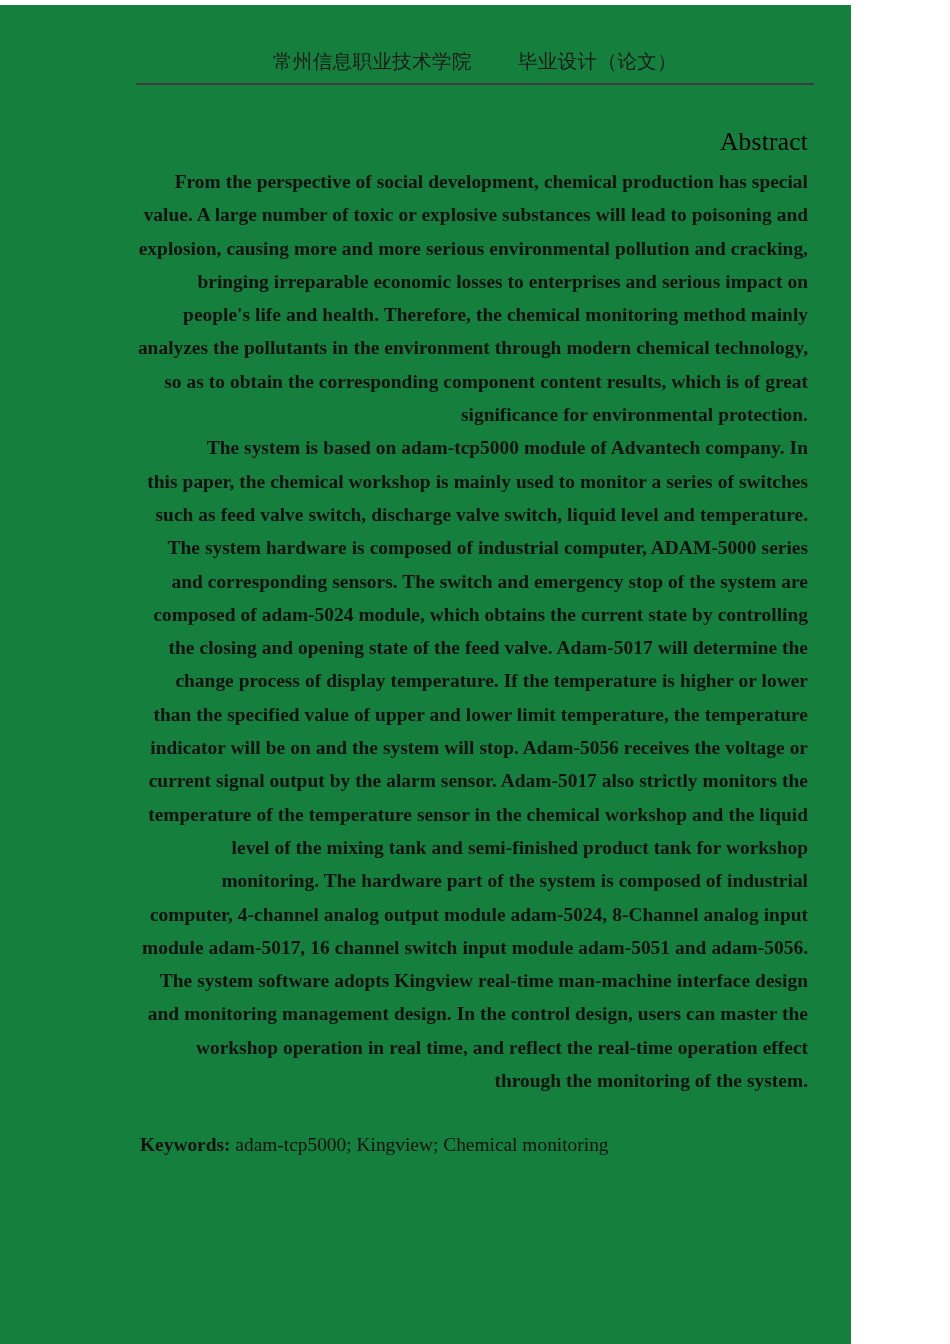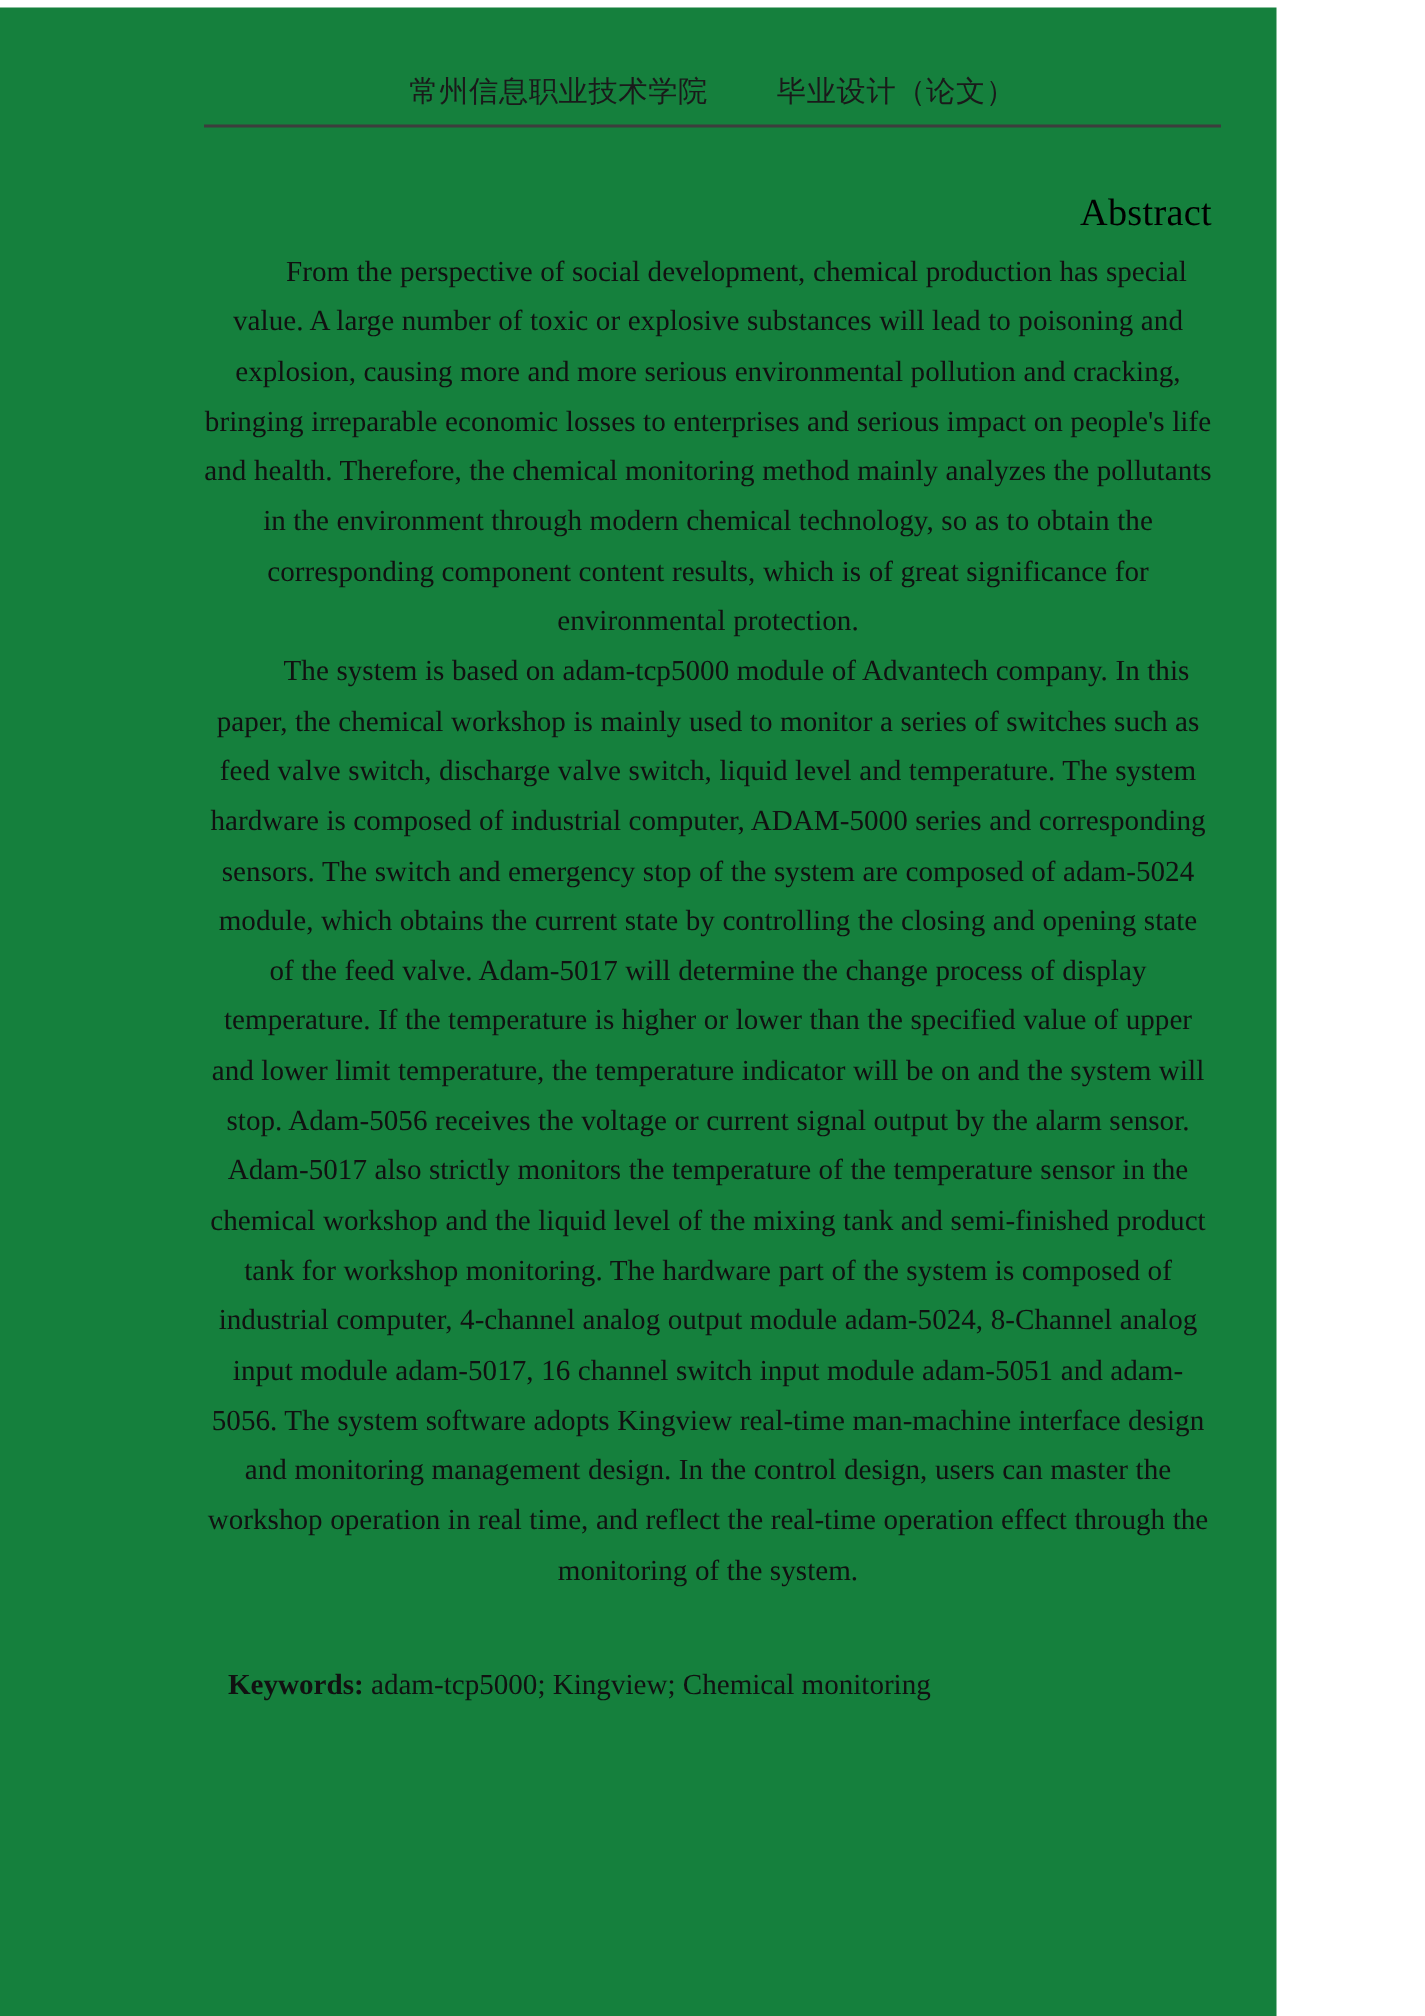"From the perspective of social" .para { font-weight: none -> bold; text-align: center -> right }
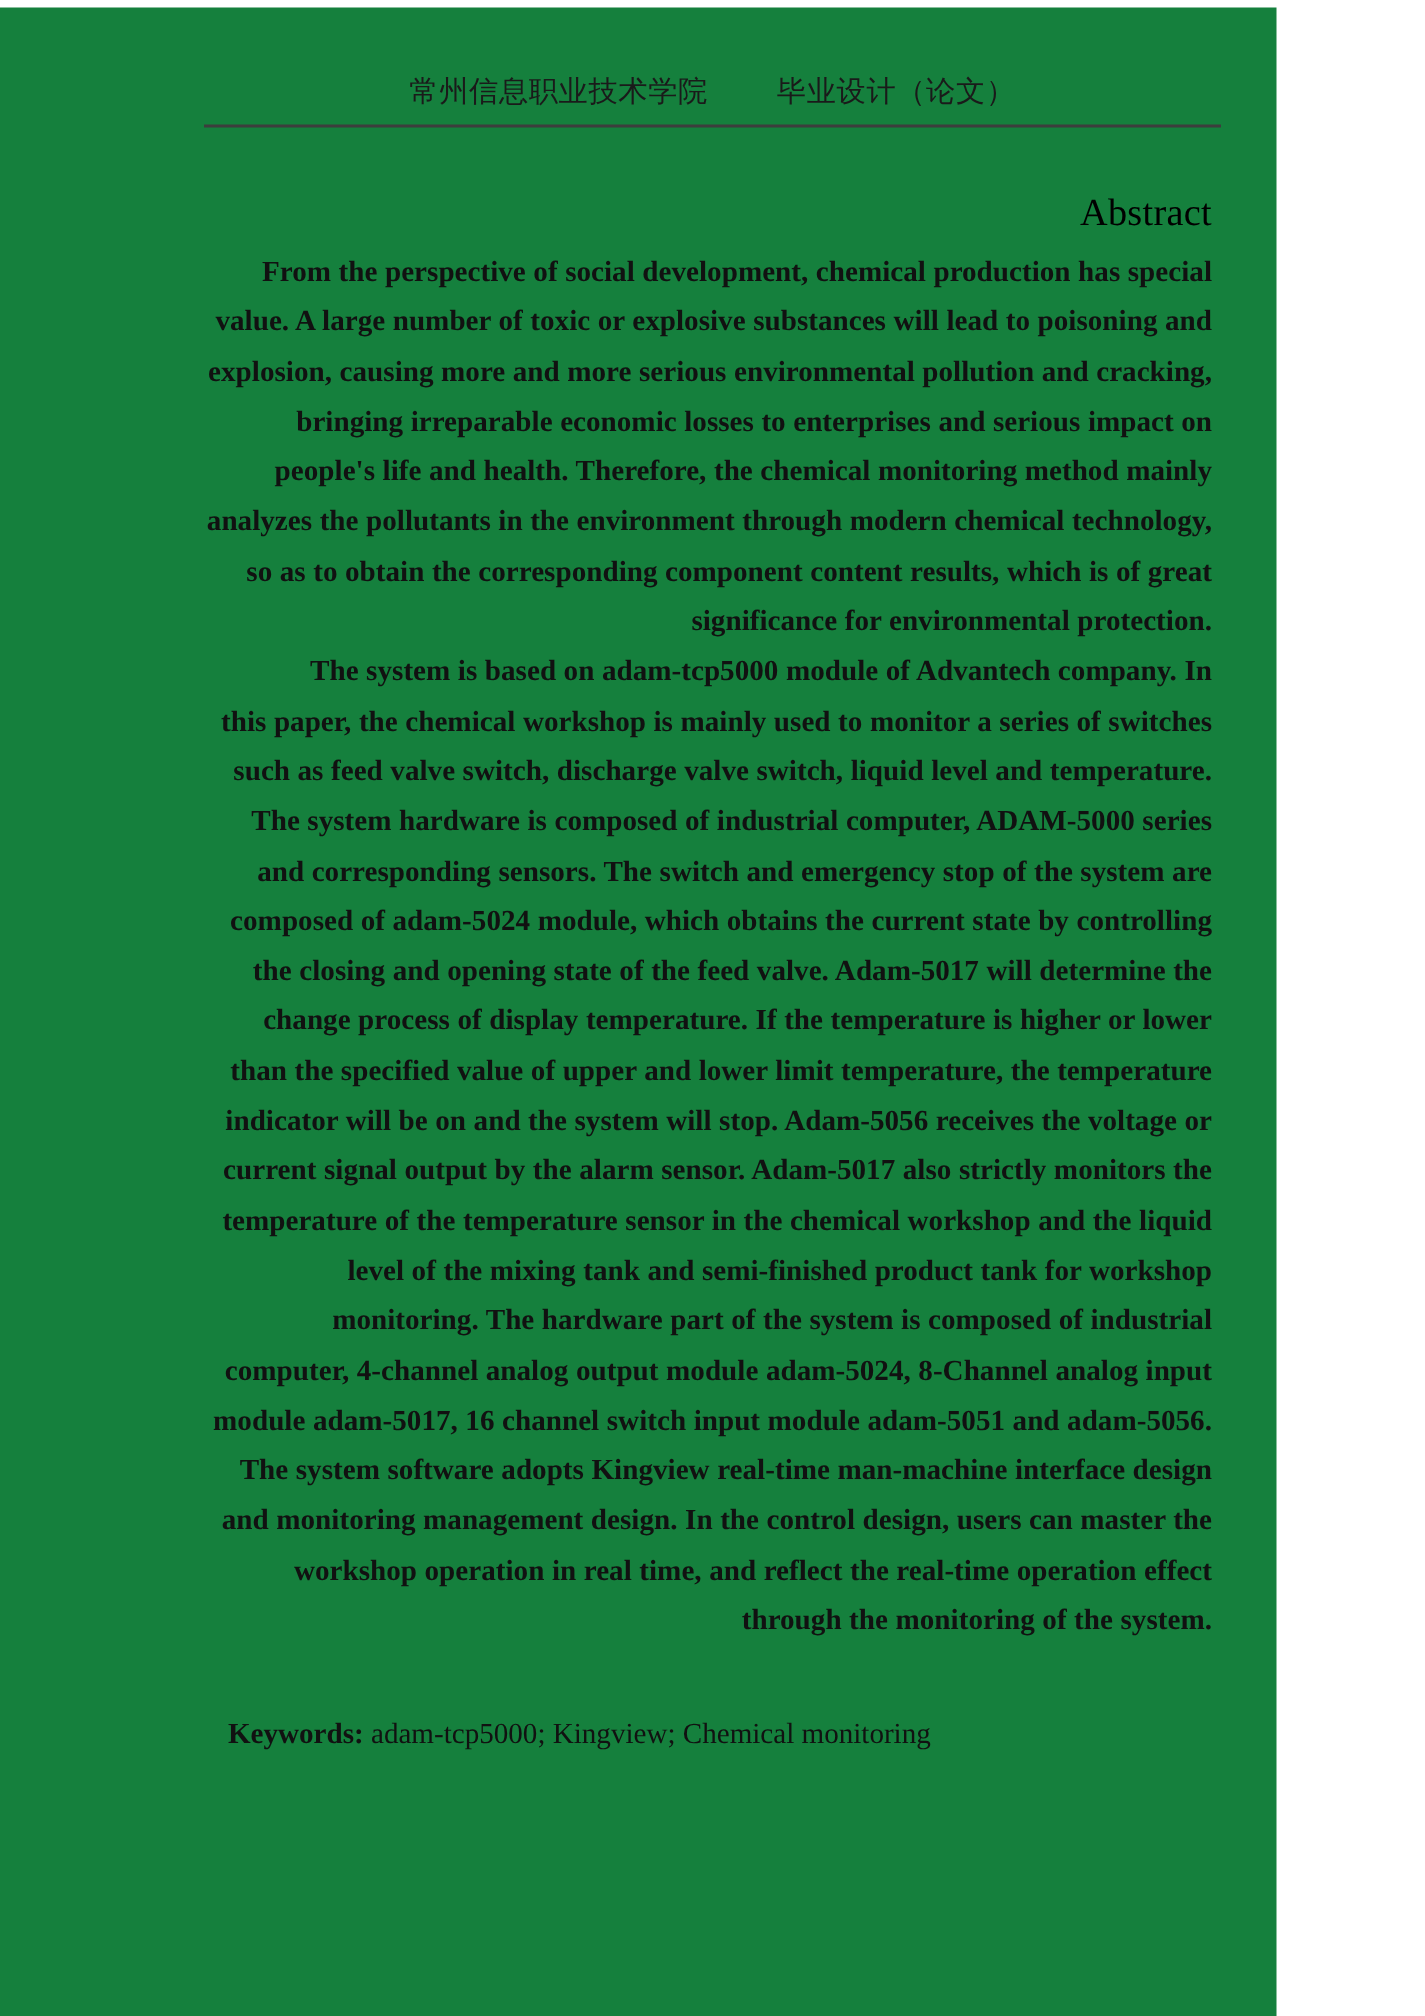"Keywords: adam-tcp5000; Kingview;" .keywords { margin: 16px -> 4px }
